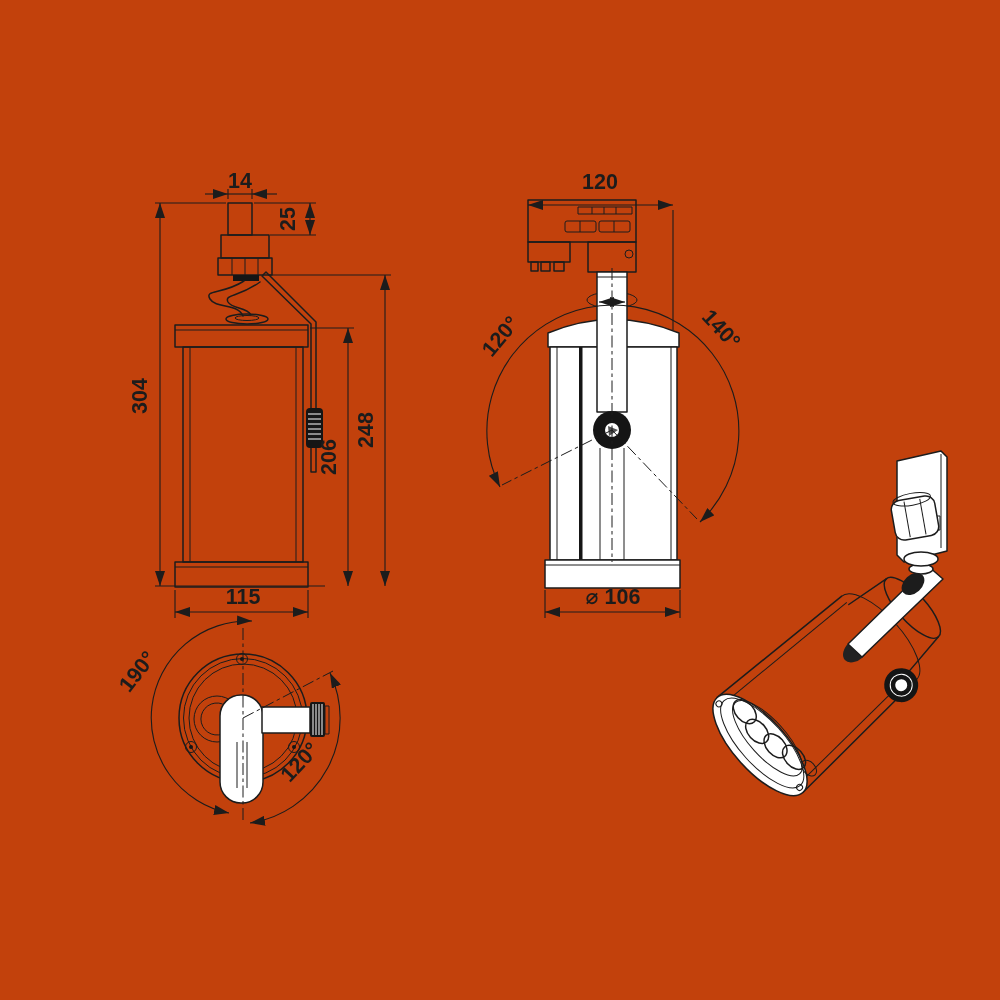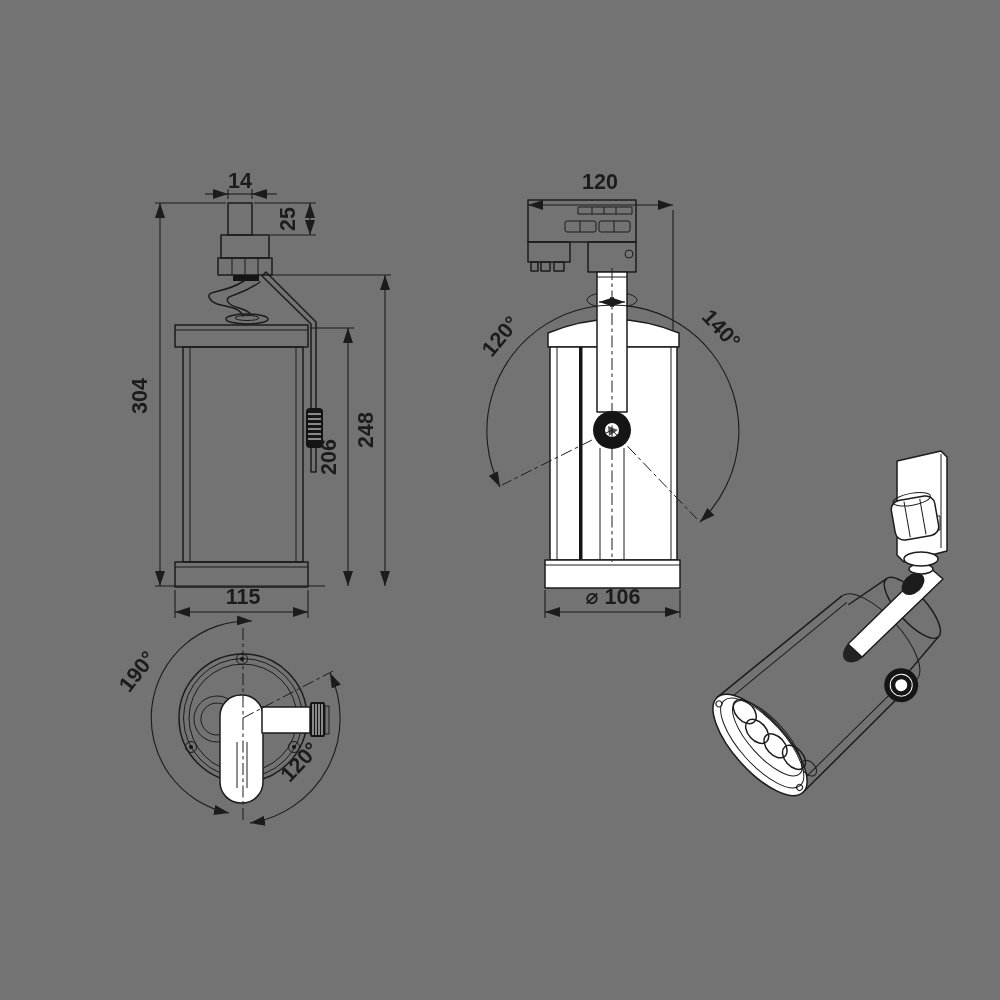"14" .canvas { background: #737373 -> #c2410c }
